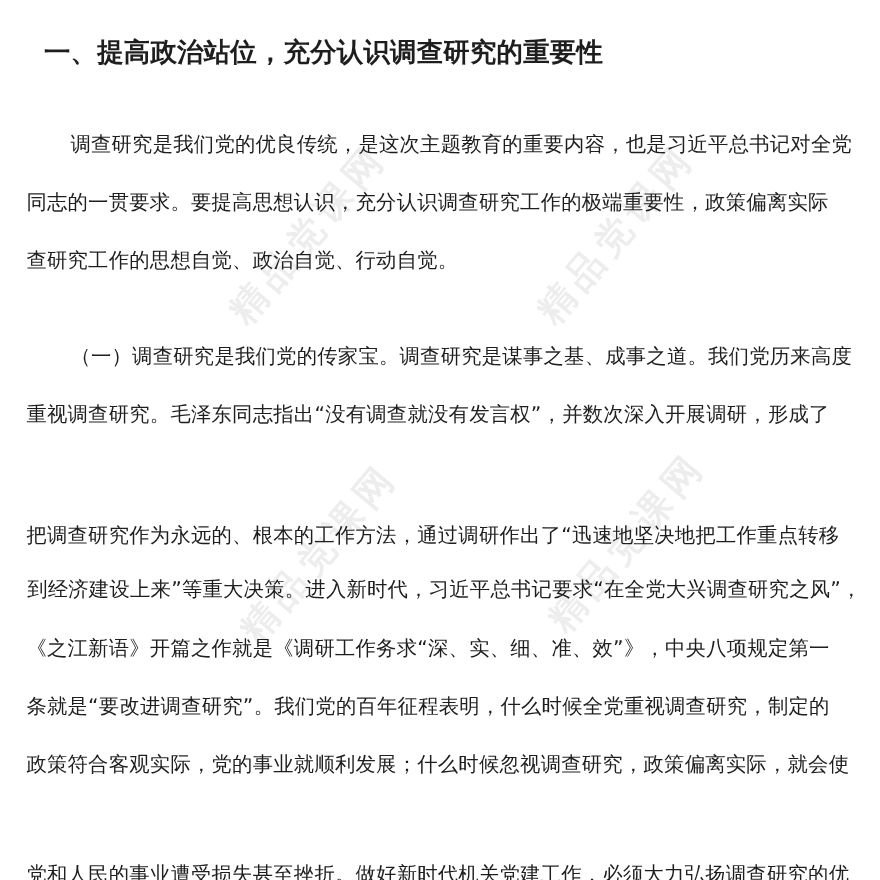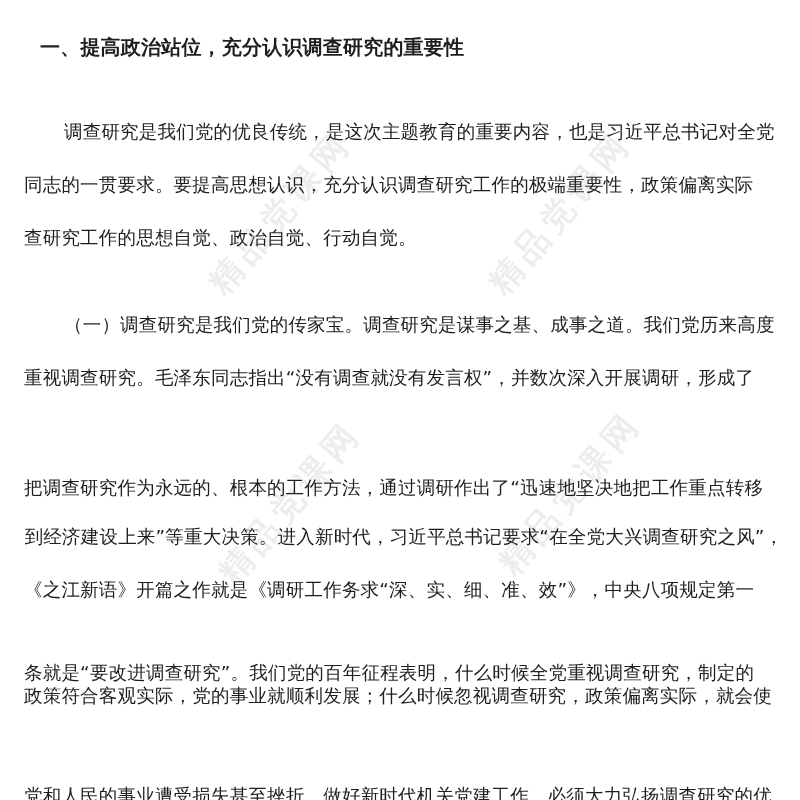"一、提高政治站位，充分认识调查研究的重要性" .heading { font-size: 20px -> 24px }
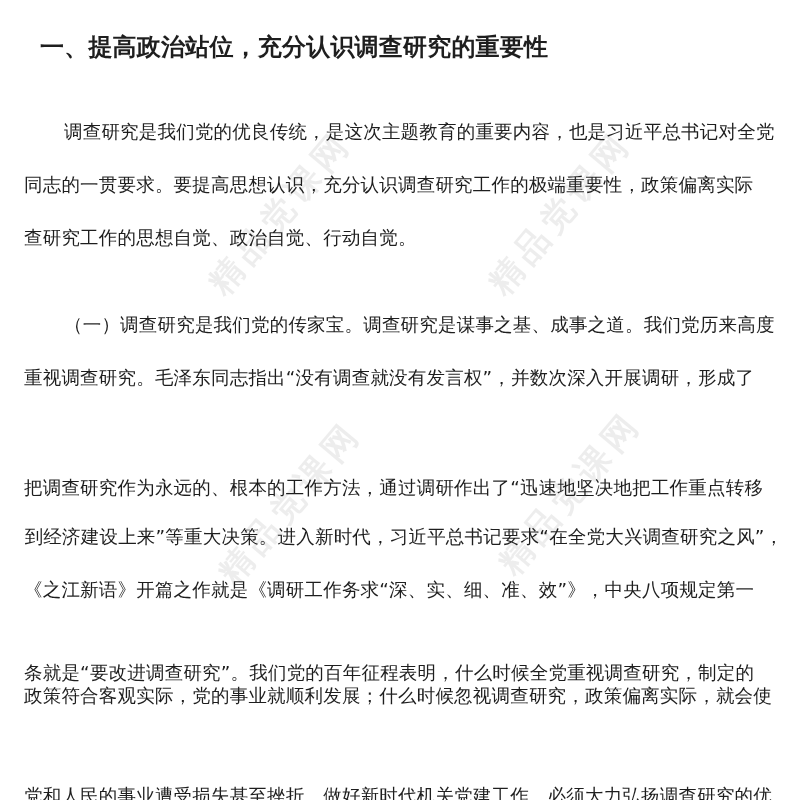"条就是“要改进调查研究”。我们党的百年征程表明，什么时候全党重视调查研究，制定的" div.line { top: 661px -> 631px }
